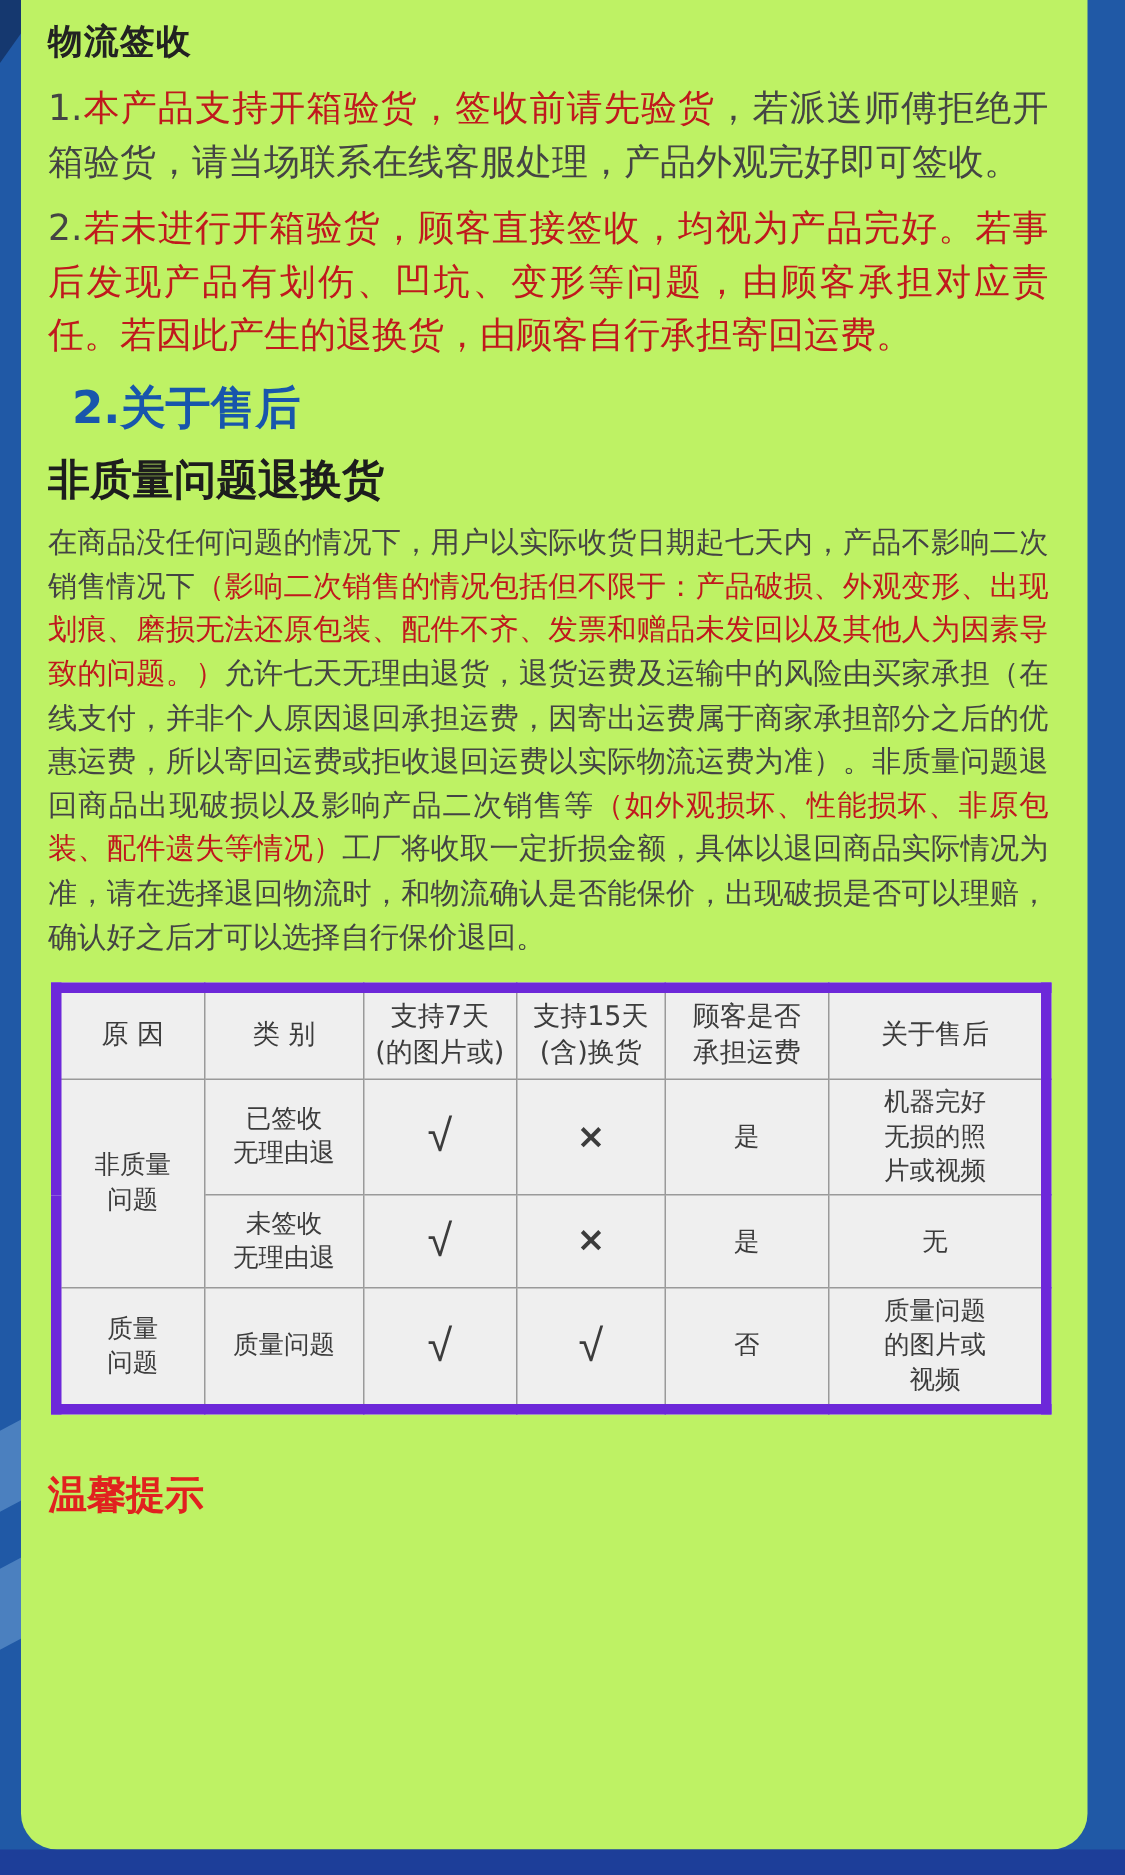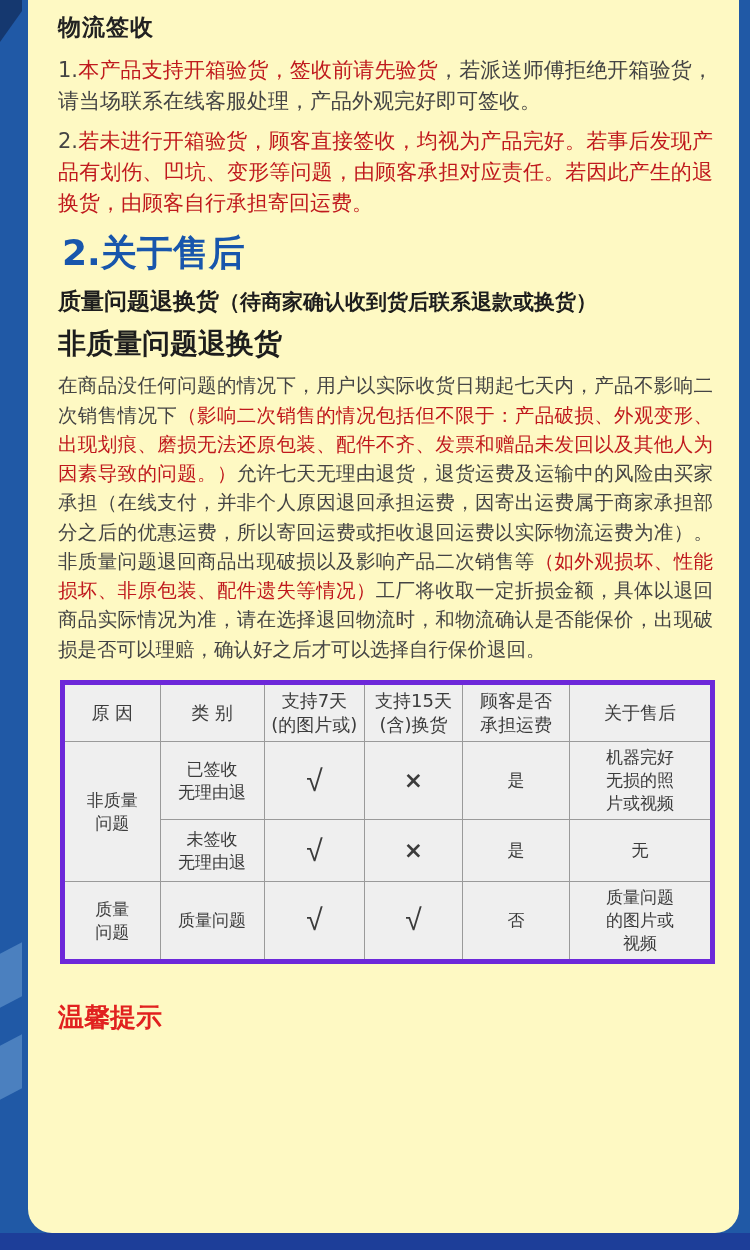"物流签收" .main-panel { background: #fef9c3 -> #bef264; left: 28px -> 14px; padding: 8px 26px 0 30px -> 8px 26px 0 18px }
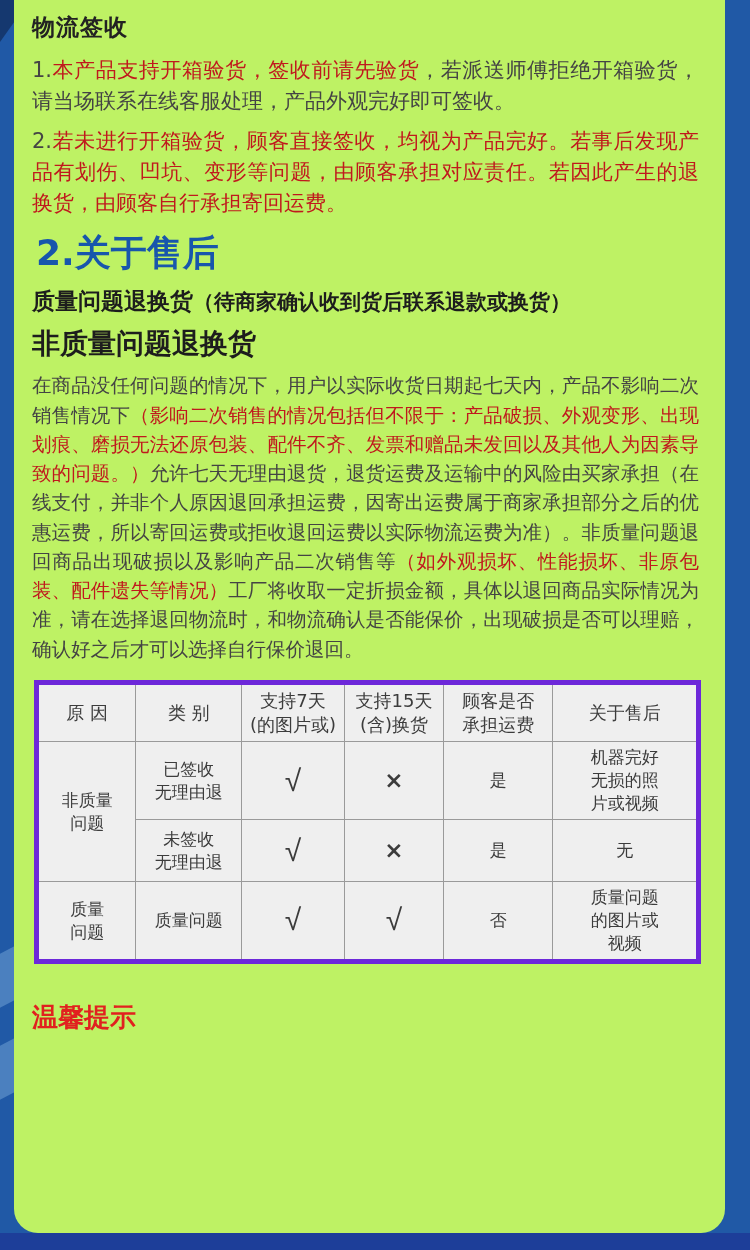"1.本产品支持开箱验货，签收前请先验货，若派送师傅拒绝开箱验货，请当场联系在线客" .item { font-size: 21px -> 24px }
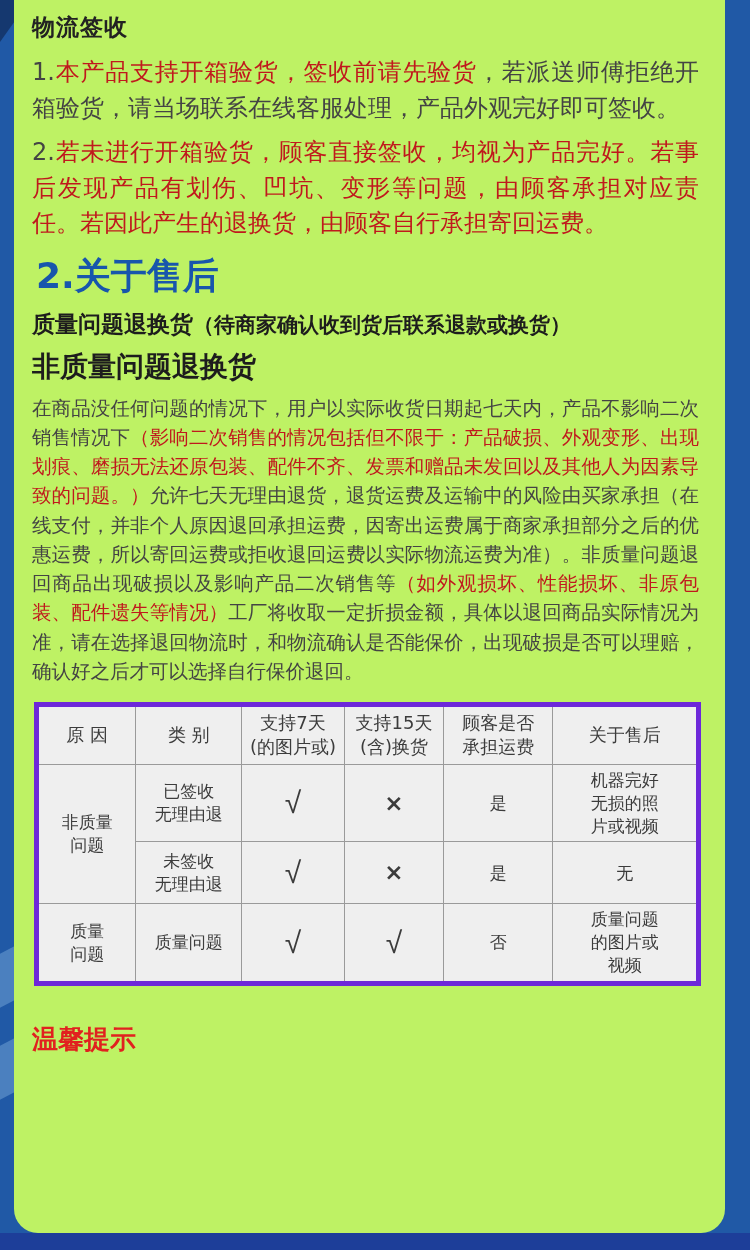"2.关于售后" .sec2-title { font-size: 36px -> 30px; margin: 10px 0 8px 4px -> 10px 0 8px 16px }
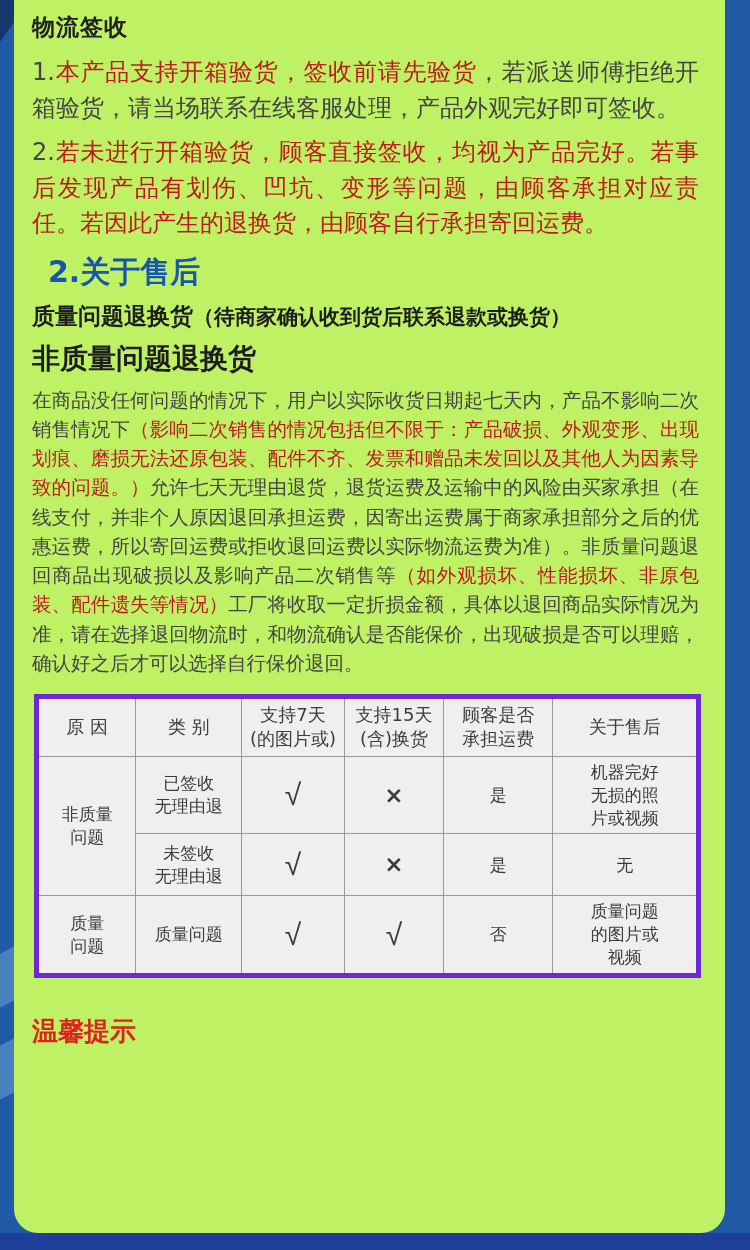"质量问题退换货（待商家确认收到货后联系退款或换货）" div.sub-title { html: <div><span>质量问题退换货</span><span>（待商家确认收到货后联系退款或换货）</span></div> -> none }
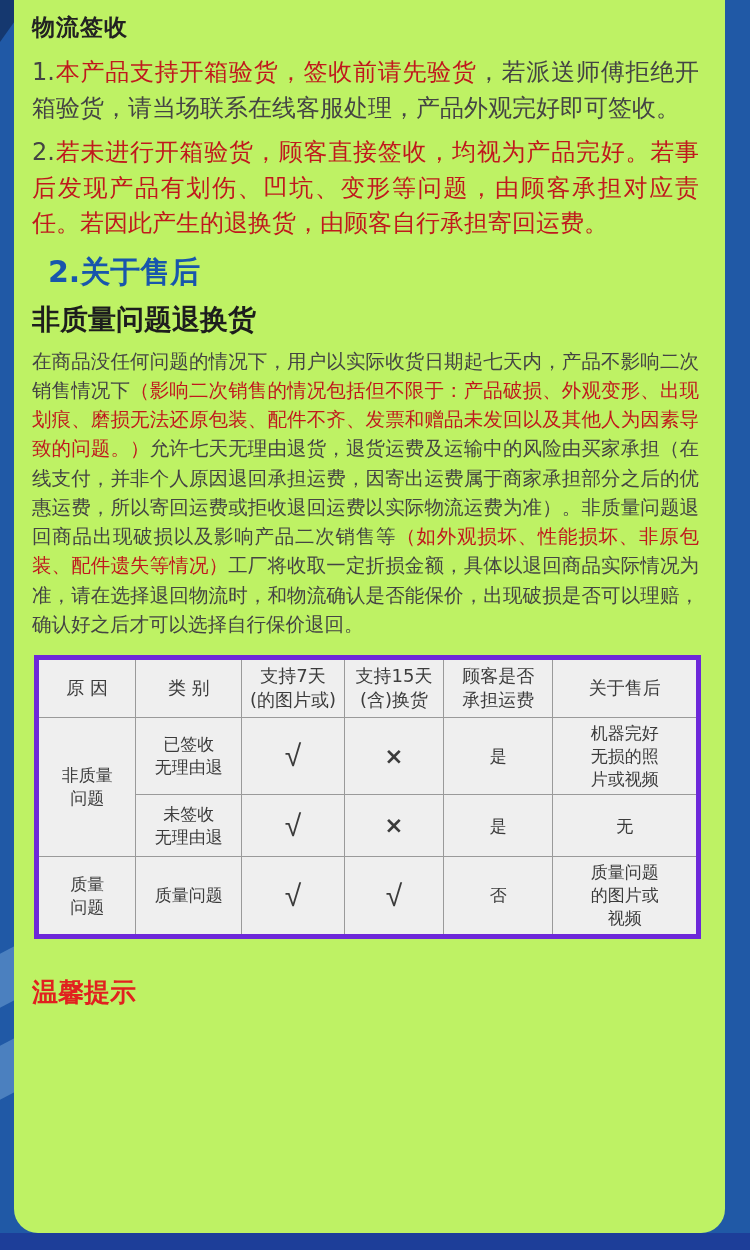"原 因" .policy-table { border: 5px solid #6d28d9 -> 7px solid #6d28d9 }
